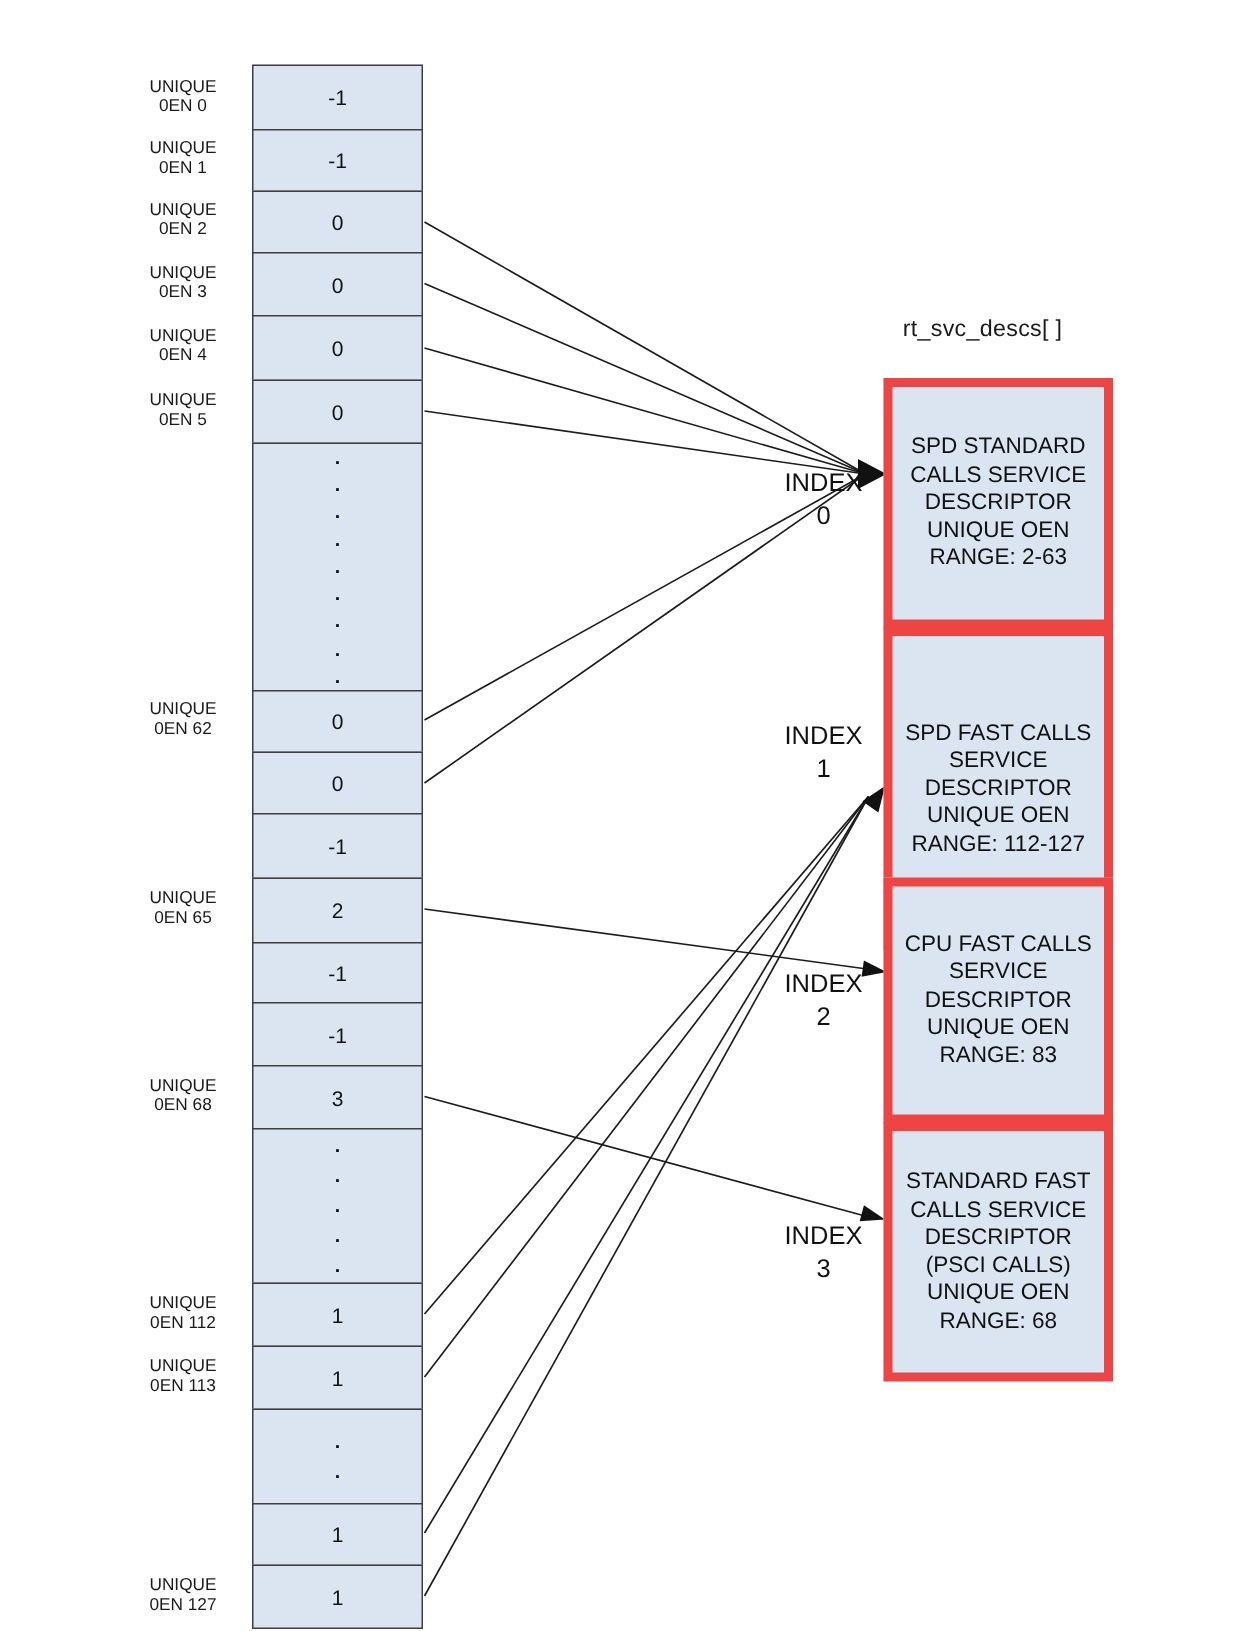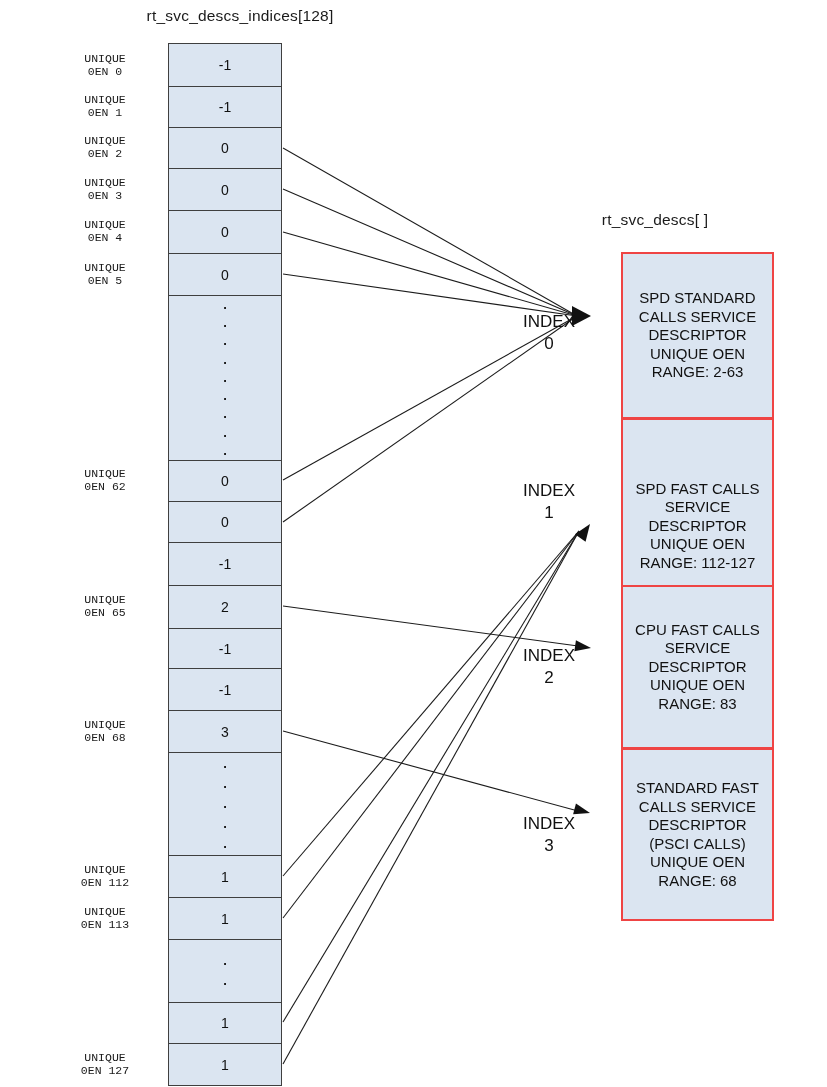"rt_svc_descs_indices[128]" div.title { html: <div>rt_svc_descs_indices[128]</div> -> none }
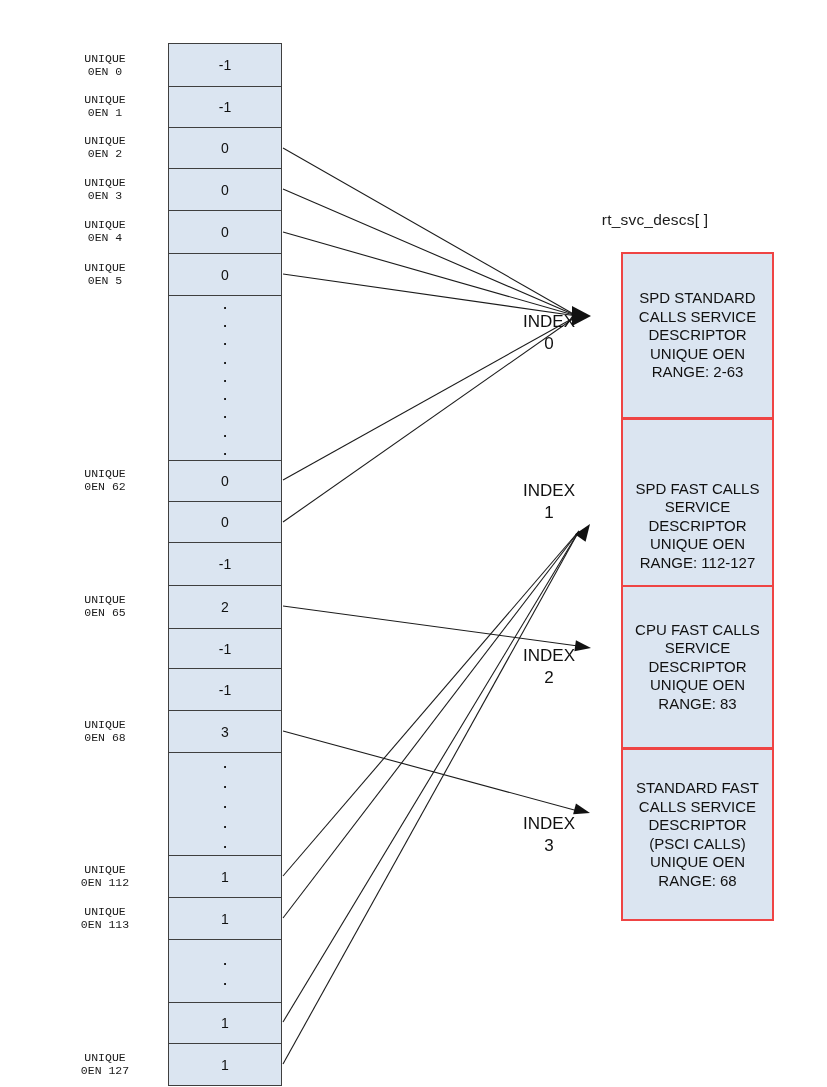"UNIQUE" .oen-label { font-family: Liberation Mono, monospace -> none; left: 40px -> 57px }
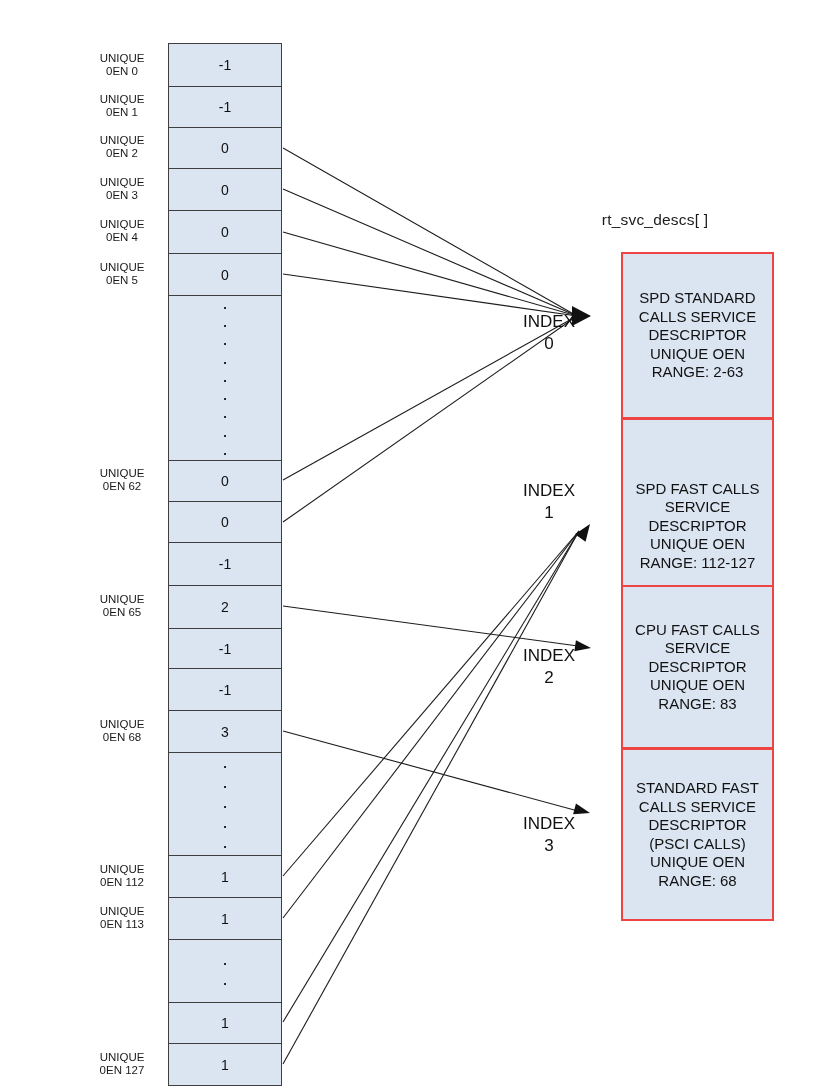"SPD STANDARD" .descbox { border: 2px solid #ef4444 -> 6px solid #ef4444; margin-left: 32px -> none }
